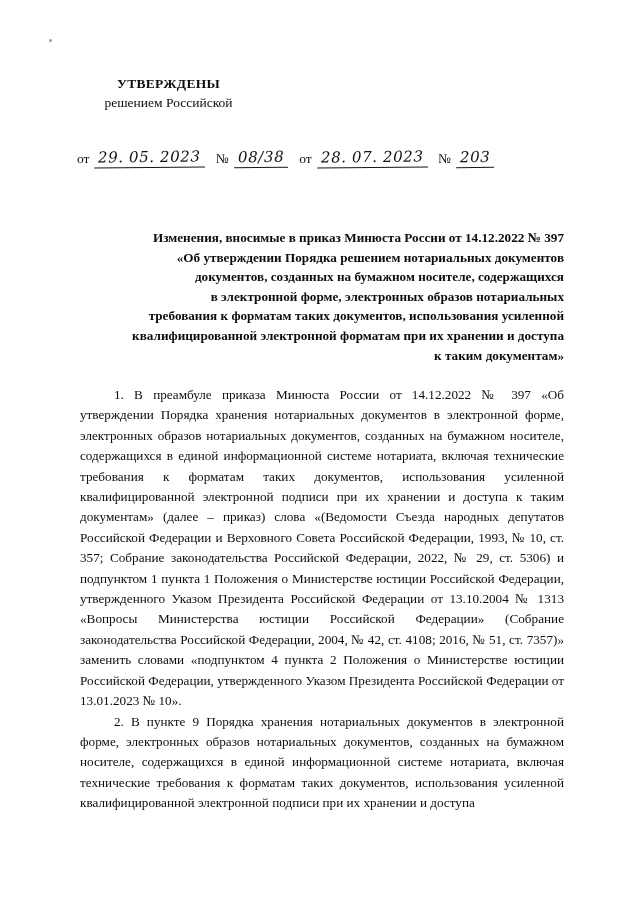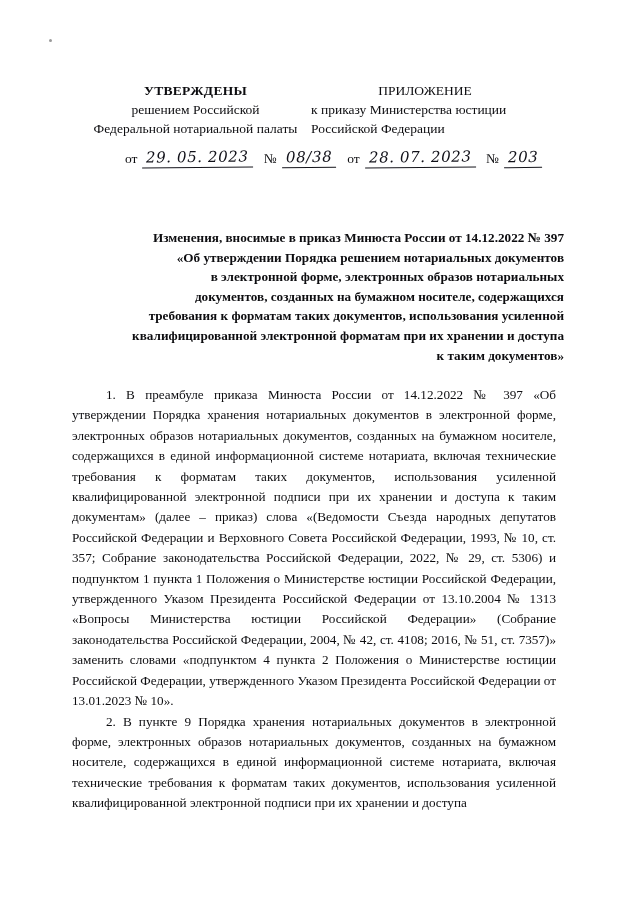"УТВЕРЖДЕНЫ" .header-block { margin-top: 7px -> none; padding-left: 88px -> 61px }
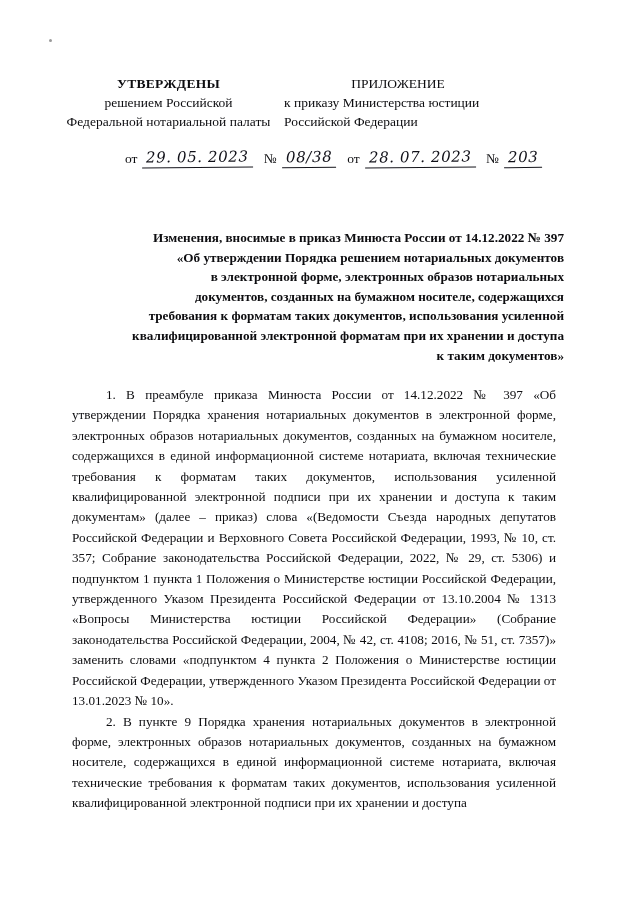"ПРИЛОЖЕНИЕ" div.annex-col { html: <div> <div>ПРИЛОЖЕНИЕ</div> <div>к приказу Министерства юстиции</div> <div>Российской Федерации</div> </div> -> none }
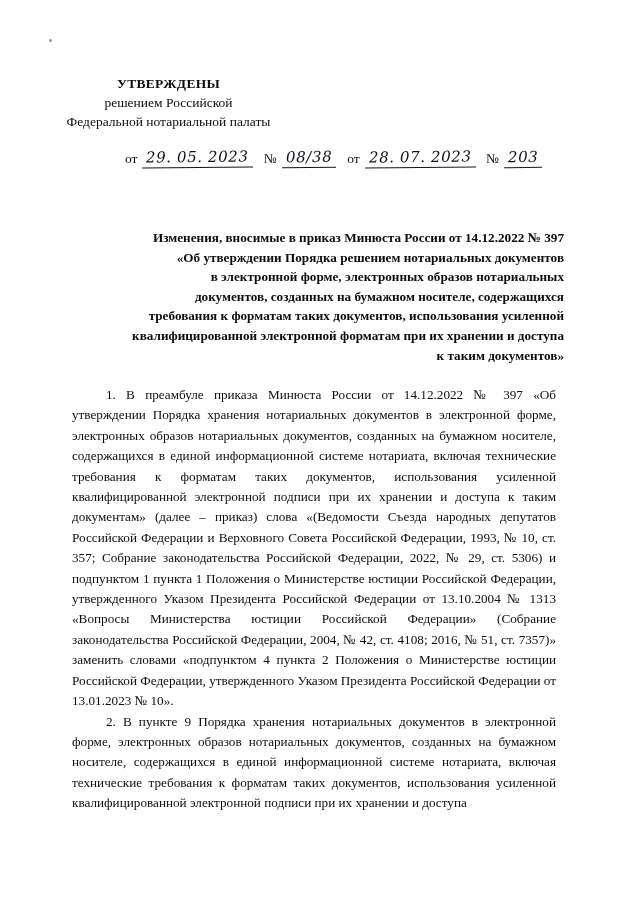"Федеральной нотариальной палаты" div { html: <div>Федеральной нотариальной палаты</div> -> none }
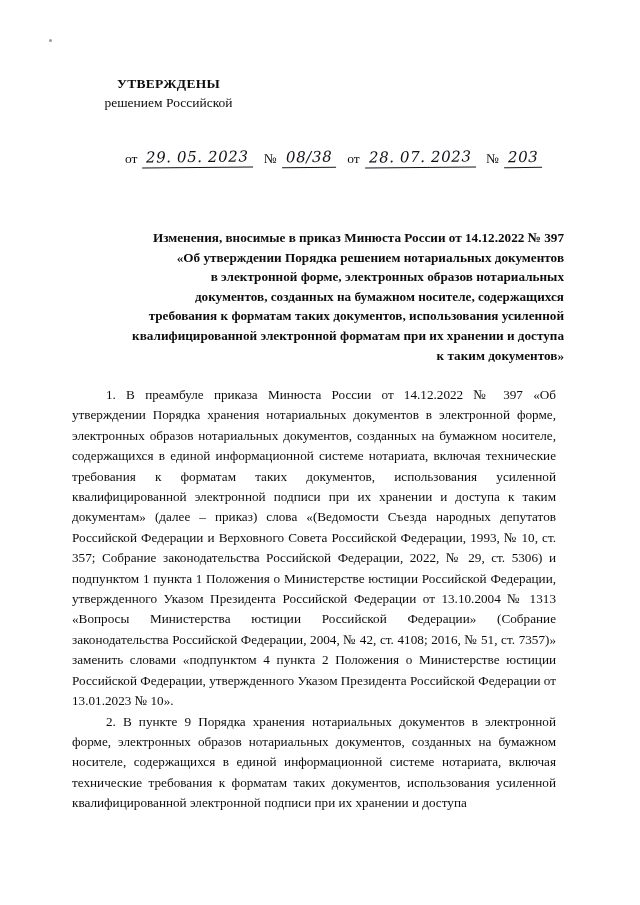"от" .hand-row { padding-left: 120px -> 72px }
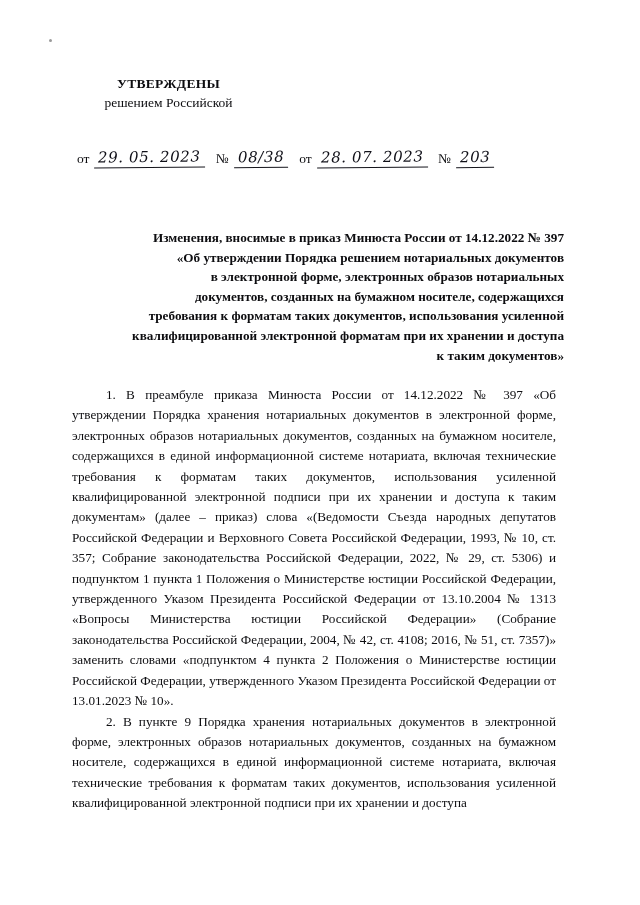"в электронной форме, электронных образов" div { order: before "документов, созданных на бумажном" -> after "документов, созданных на бумажном" }
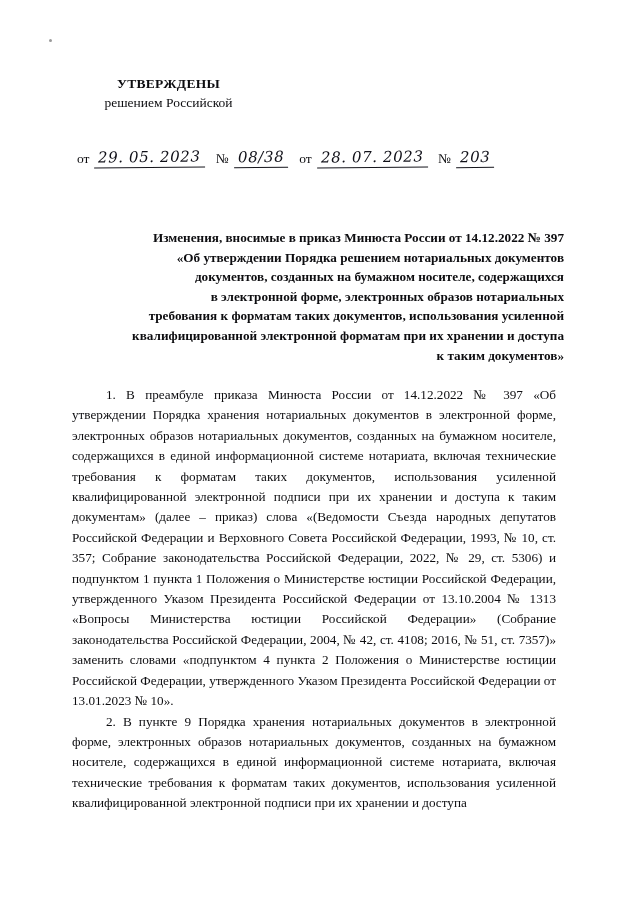"к таким документов»" div { text: документов -> документам }
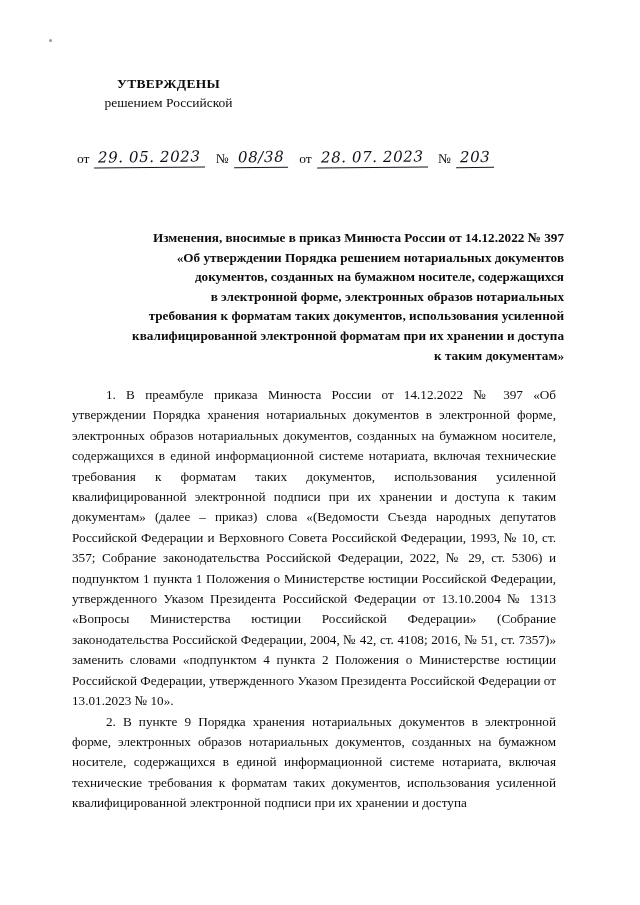"1. В преамбуле приказа Минюста" .body-block { left: 72px -> 80px }
